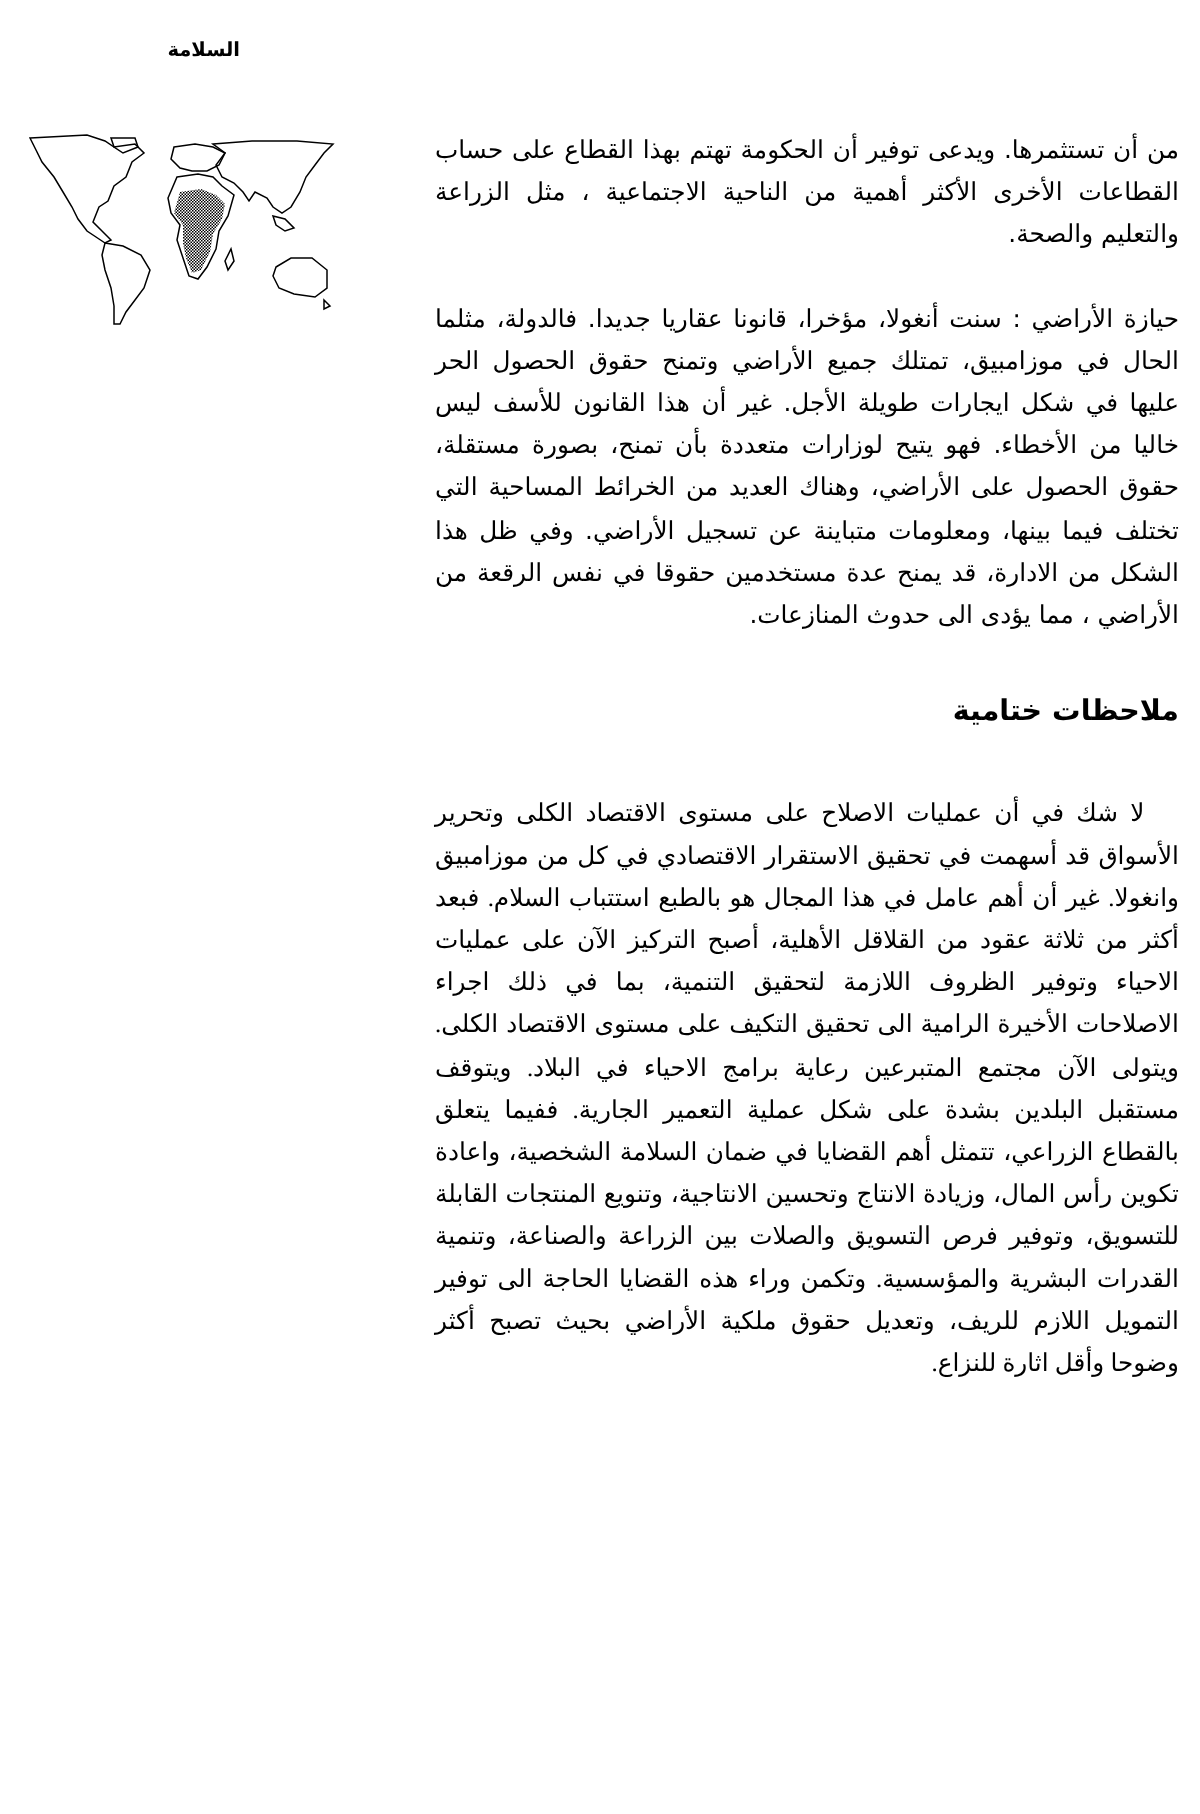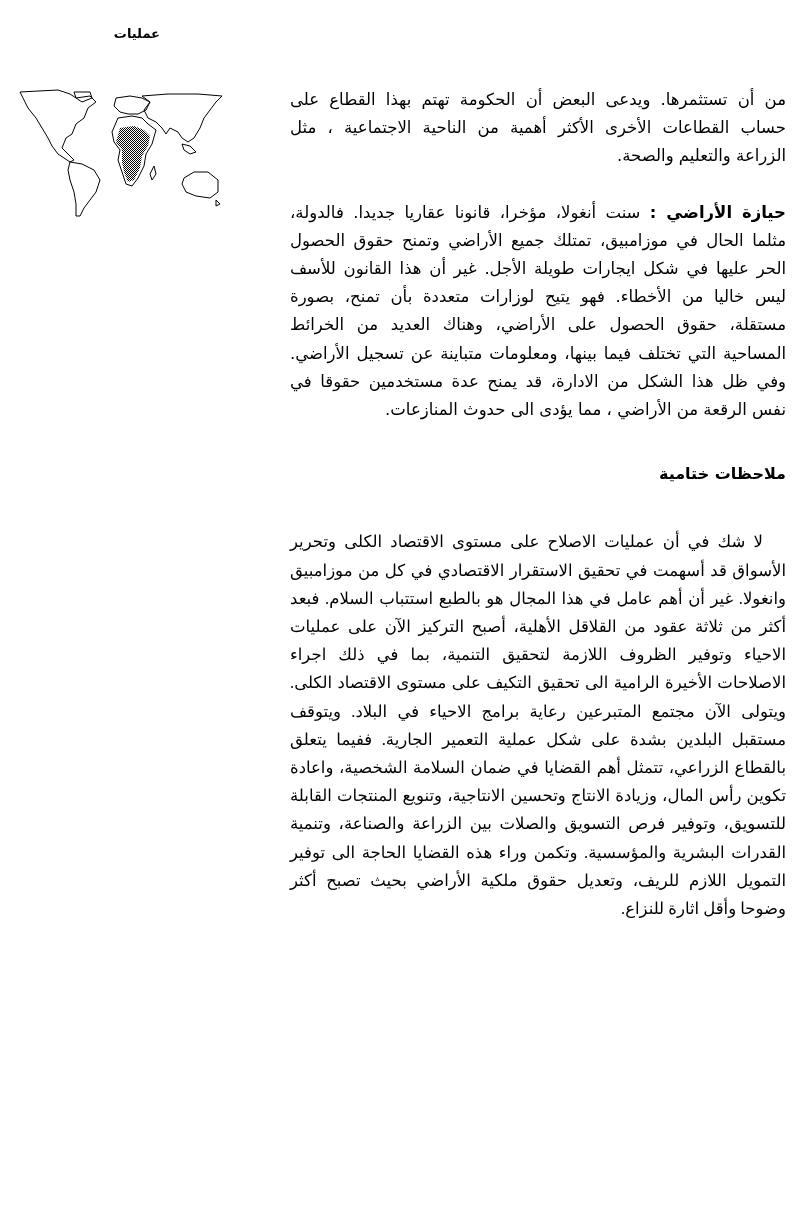"عمليات" div.region-title { text: عمليات -> السلامة }
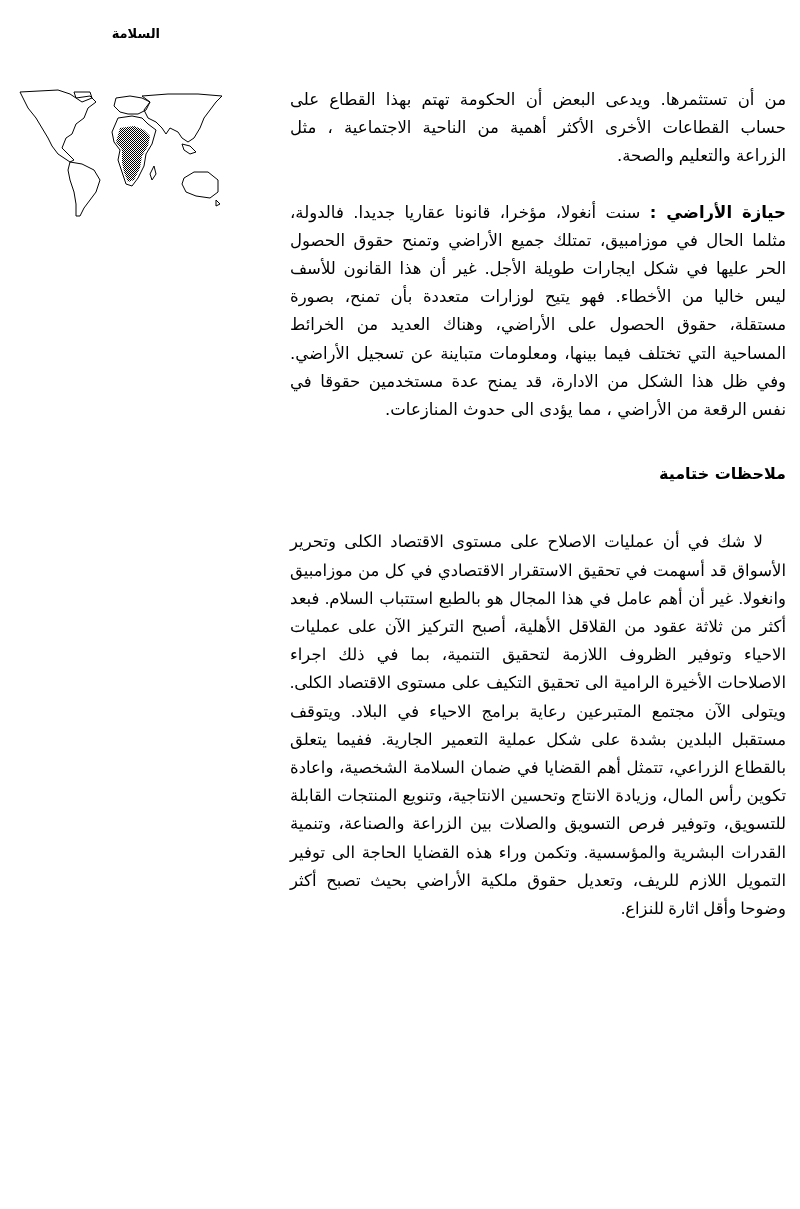"من أن تستثمرها. ويدعى البعض" p { text: البعض -> توفير }
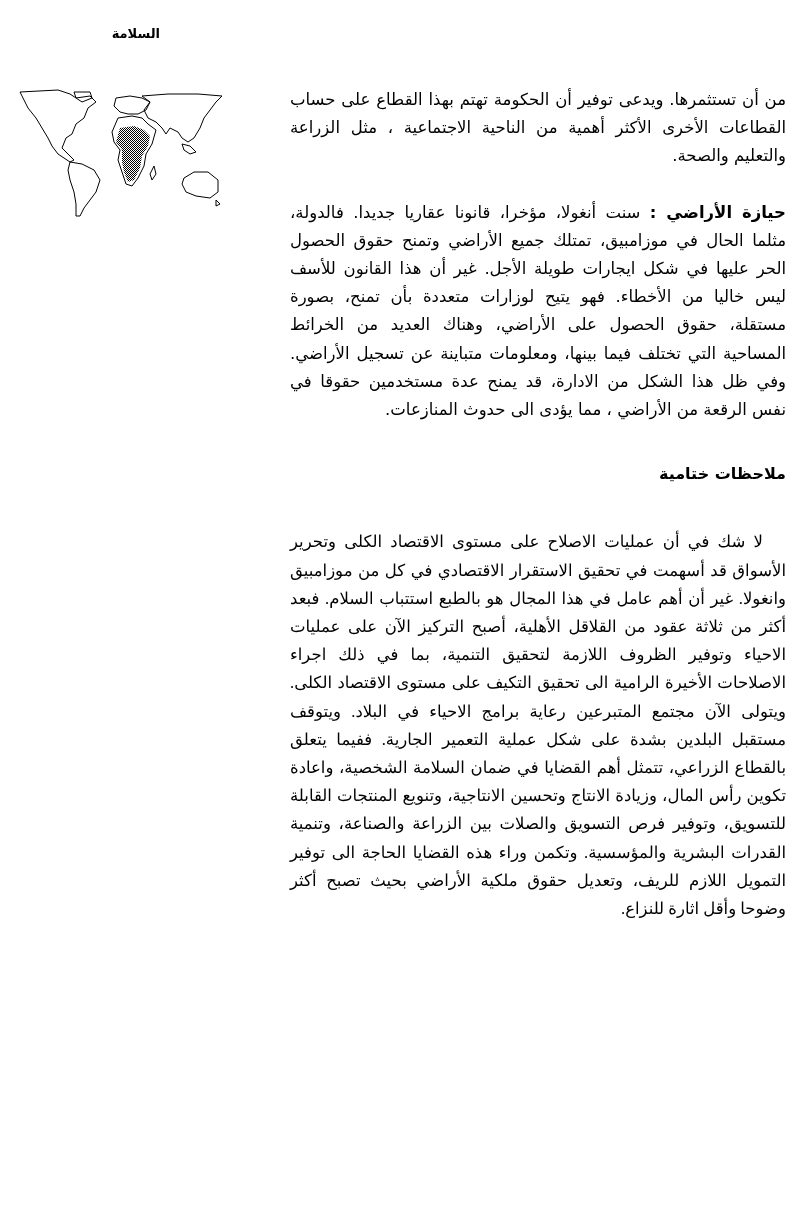"حيازة الأراضي :" .heading-inline { font-weight: bold -> normal }
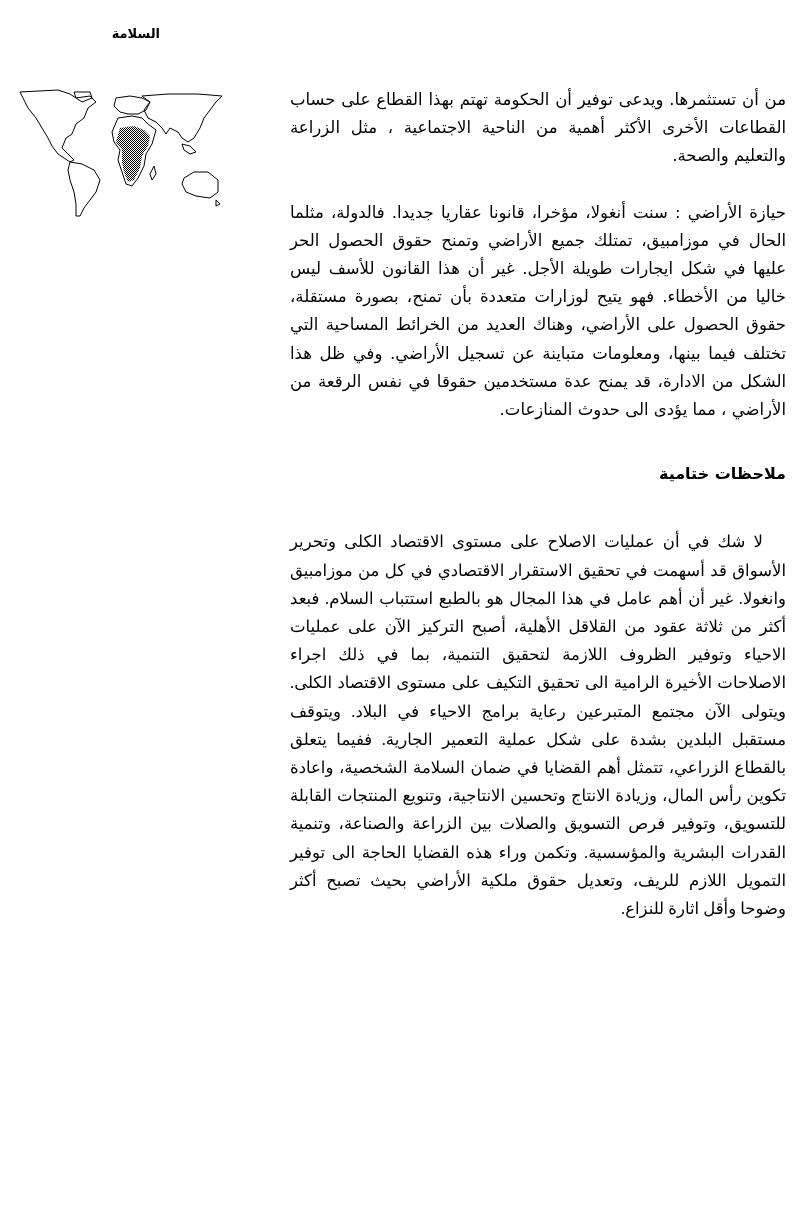"ملاحظات ختامية" .section-heading { font-size: 16px -> 19px }
